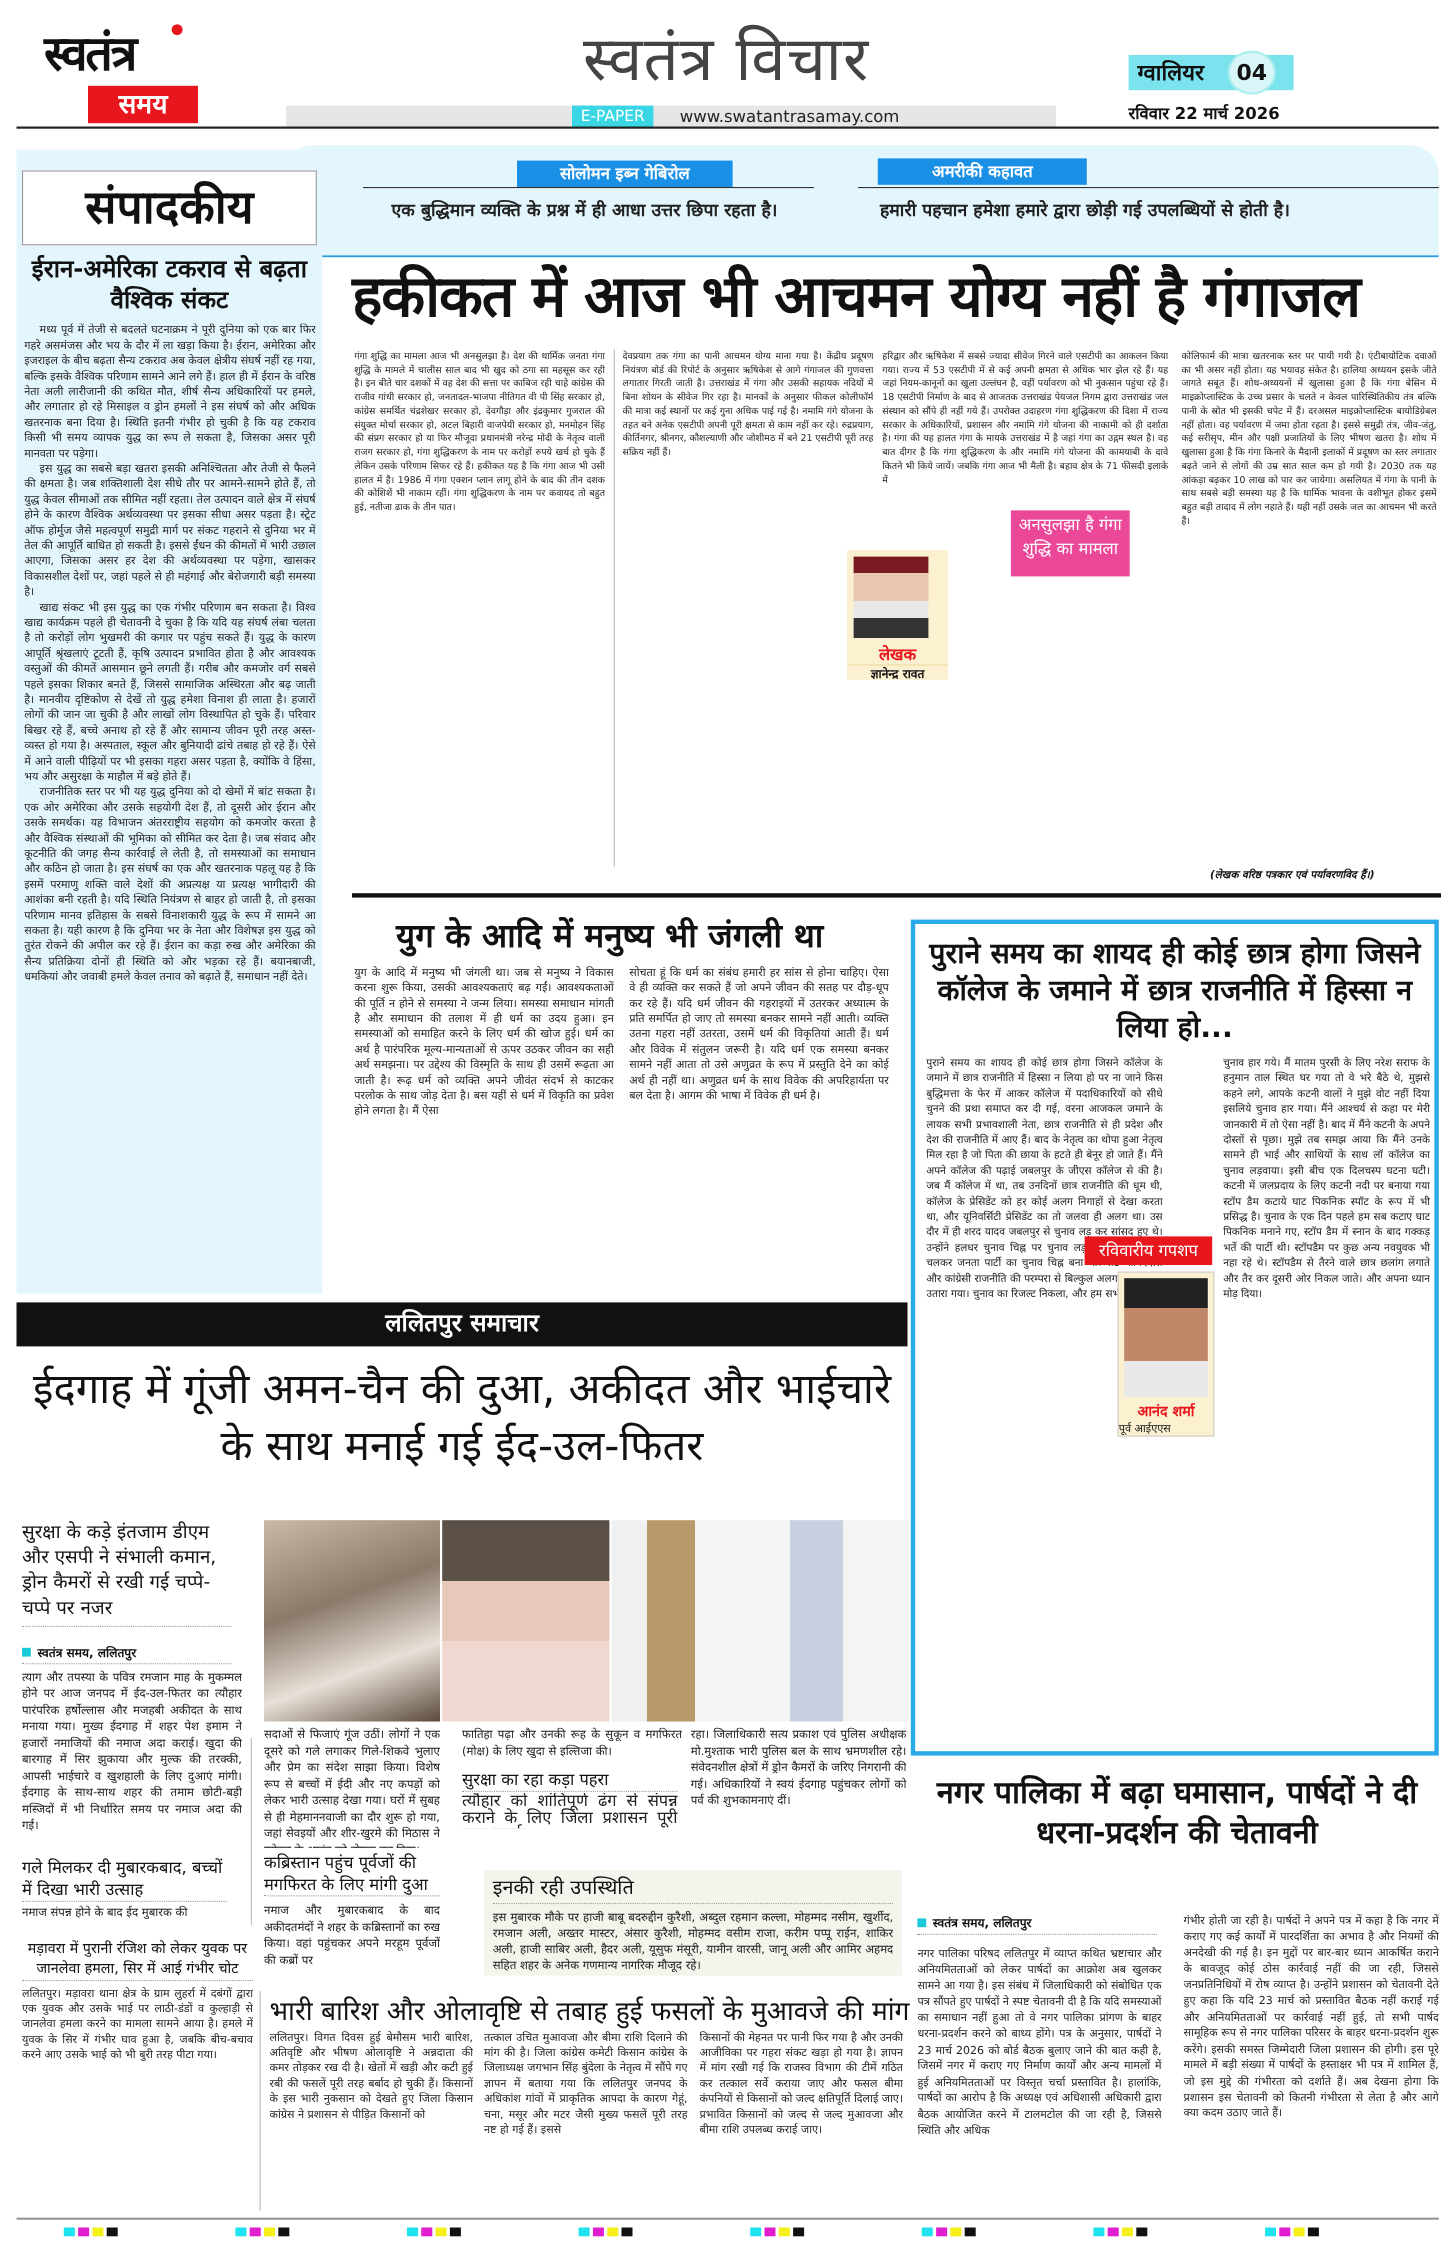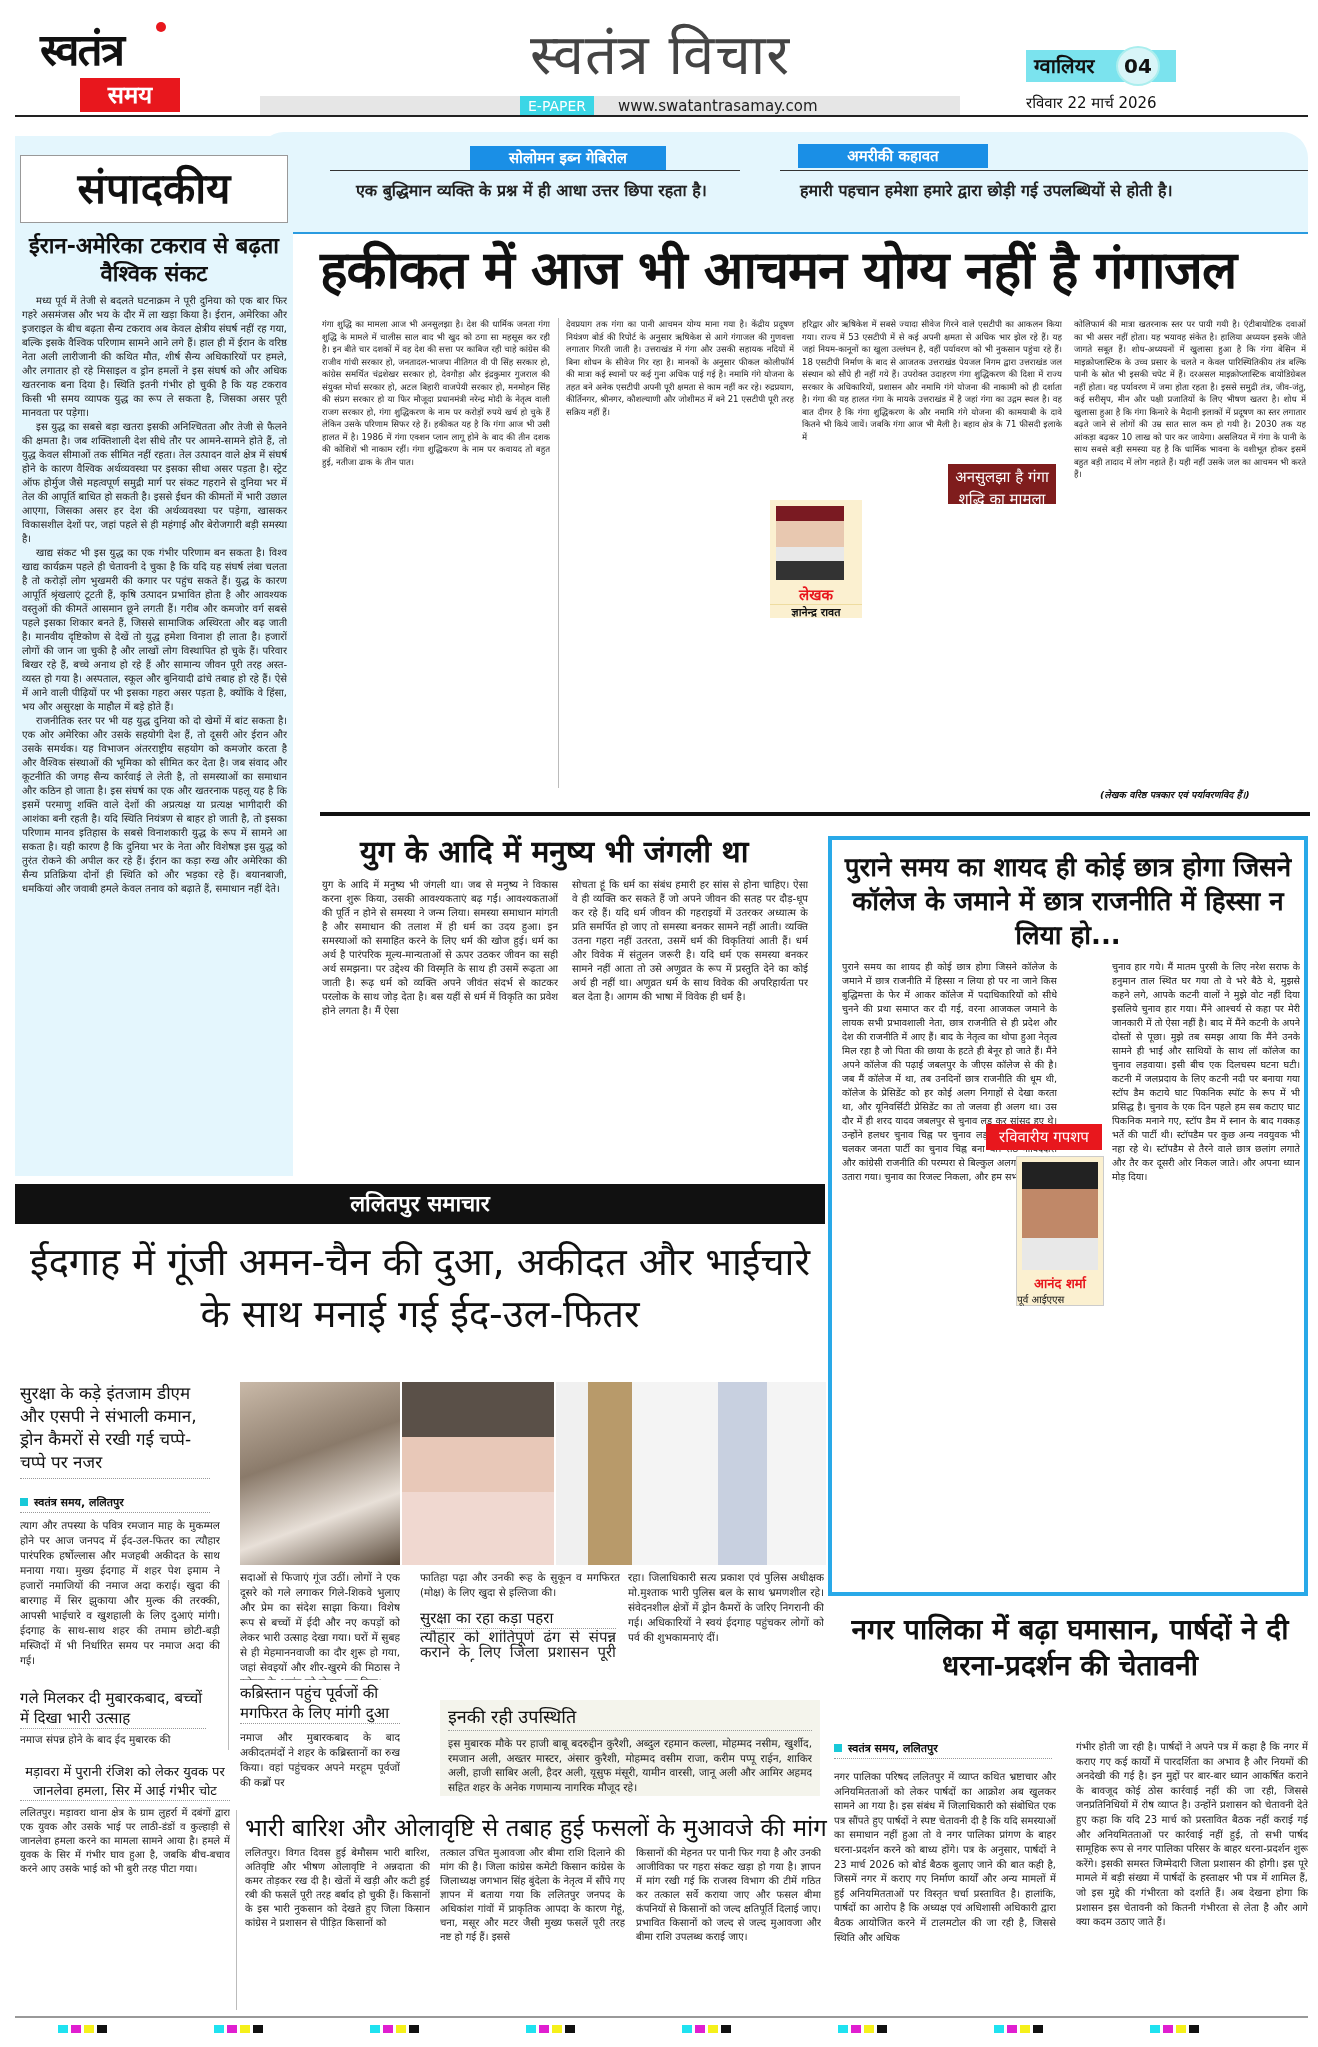"रविवार 22 मार्च 2026" #date { font-weight: normal -> bold }
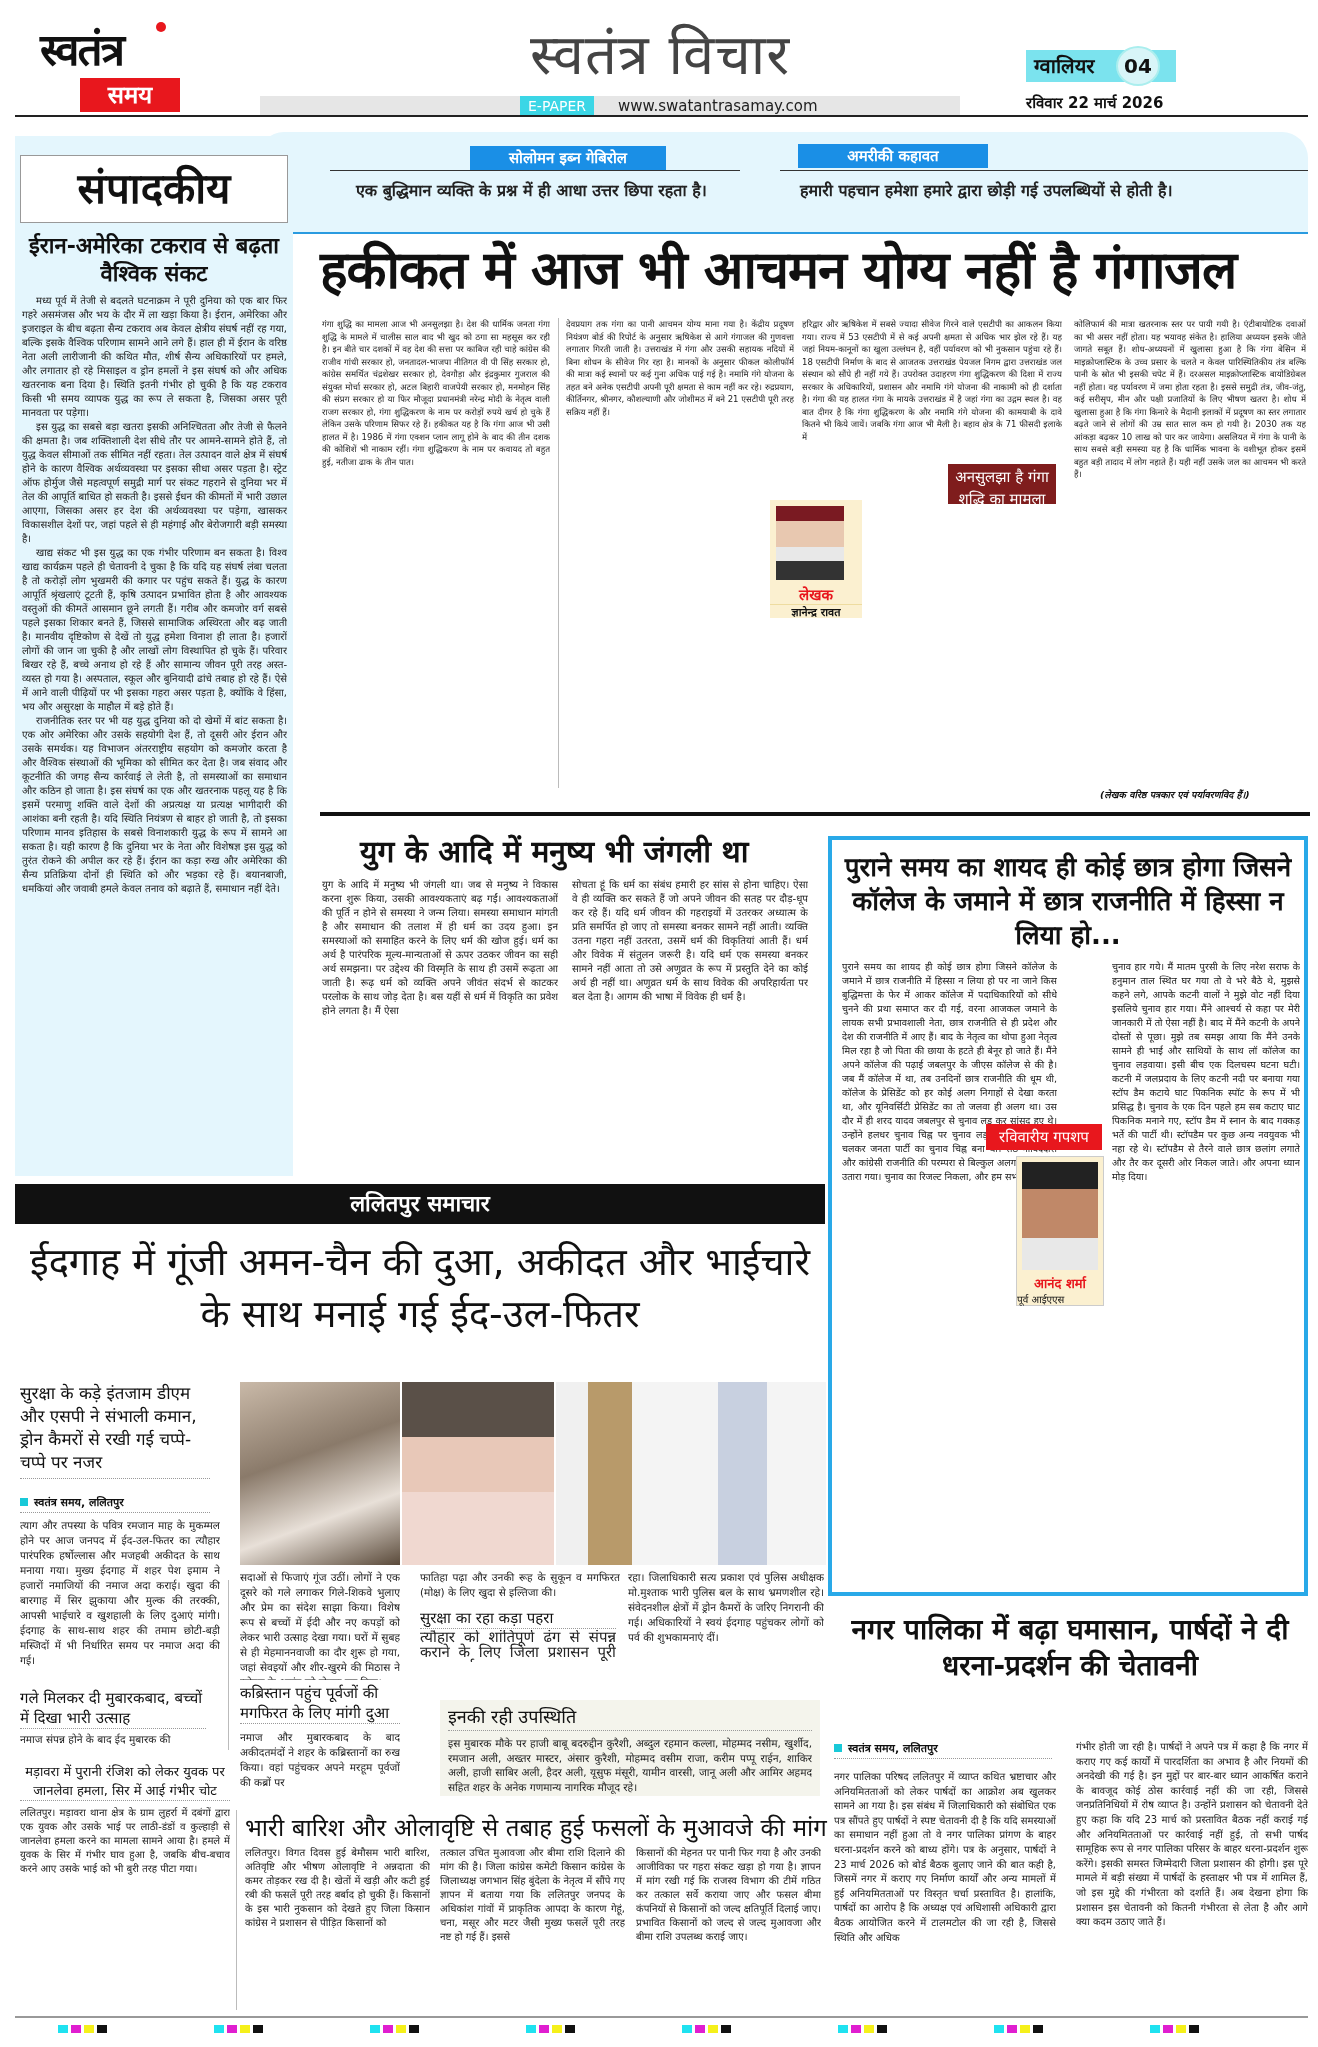"अनसुलझा है गंगा शुद्धि का" #pull1 { background: #7f1d1d -> #ec4899; height: 40px -> 60px; left: 948px -> 919px }
